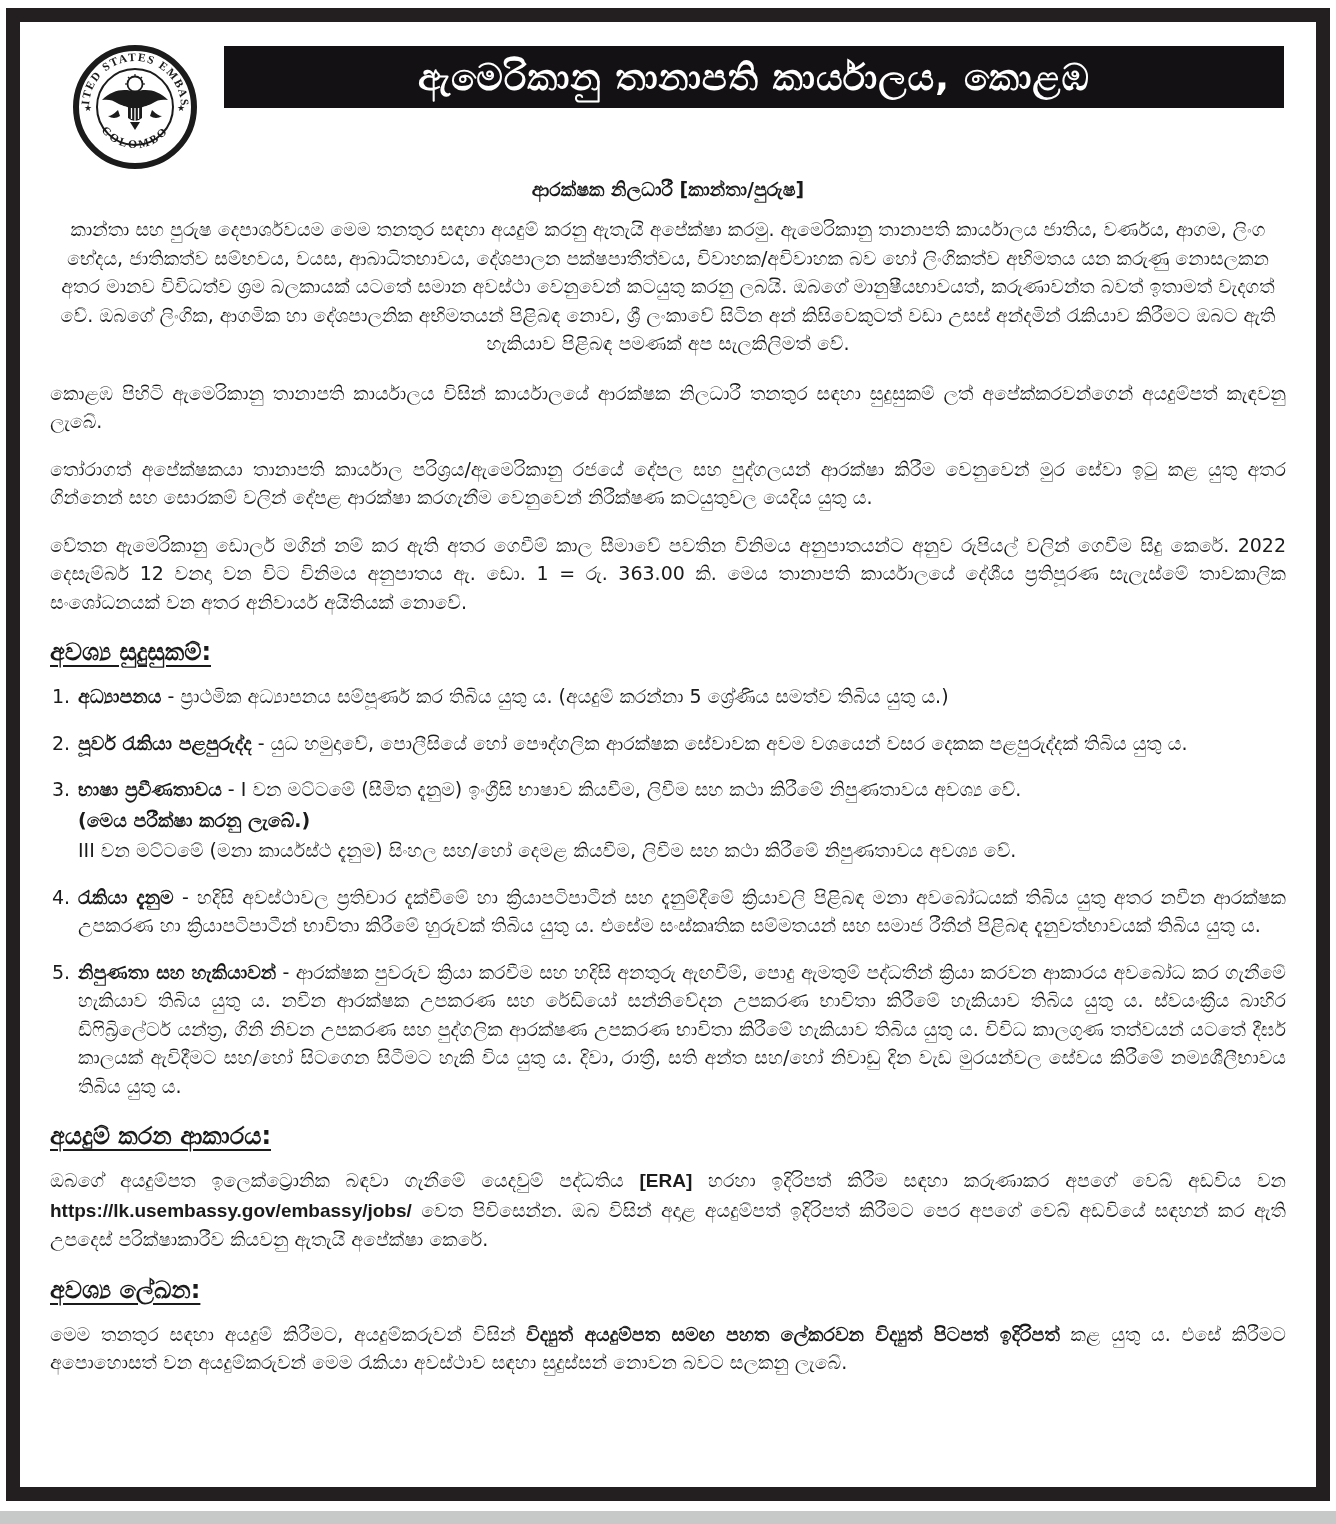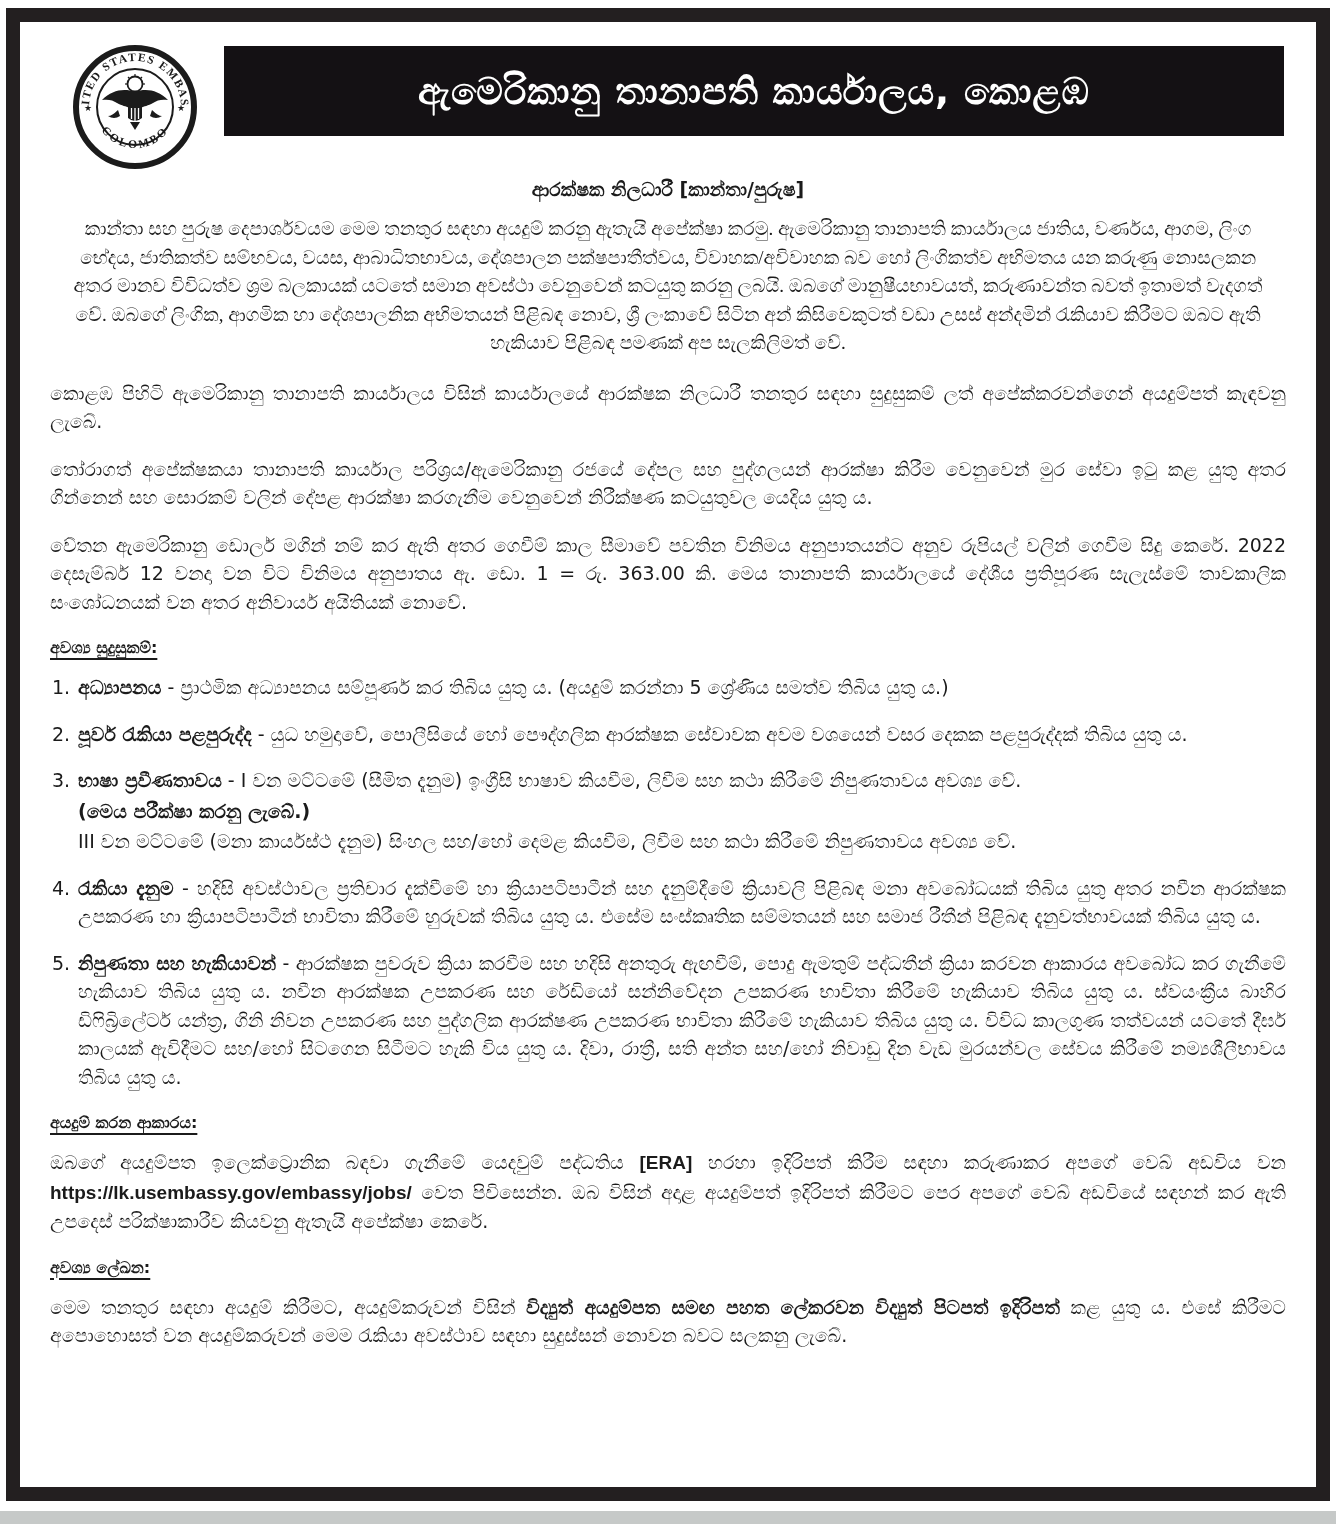"ඇමෙරිකානු තානාපති කාර්යාලය, කොළඹ" .title-bar { height: 90px -> 62px }
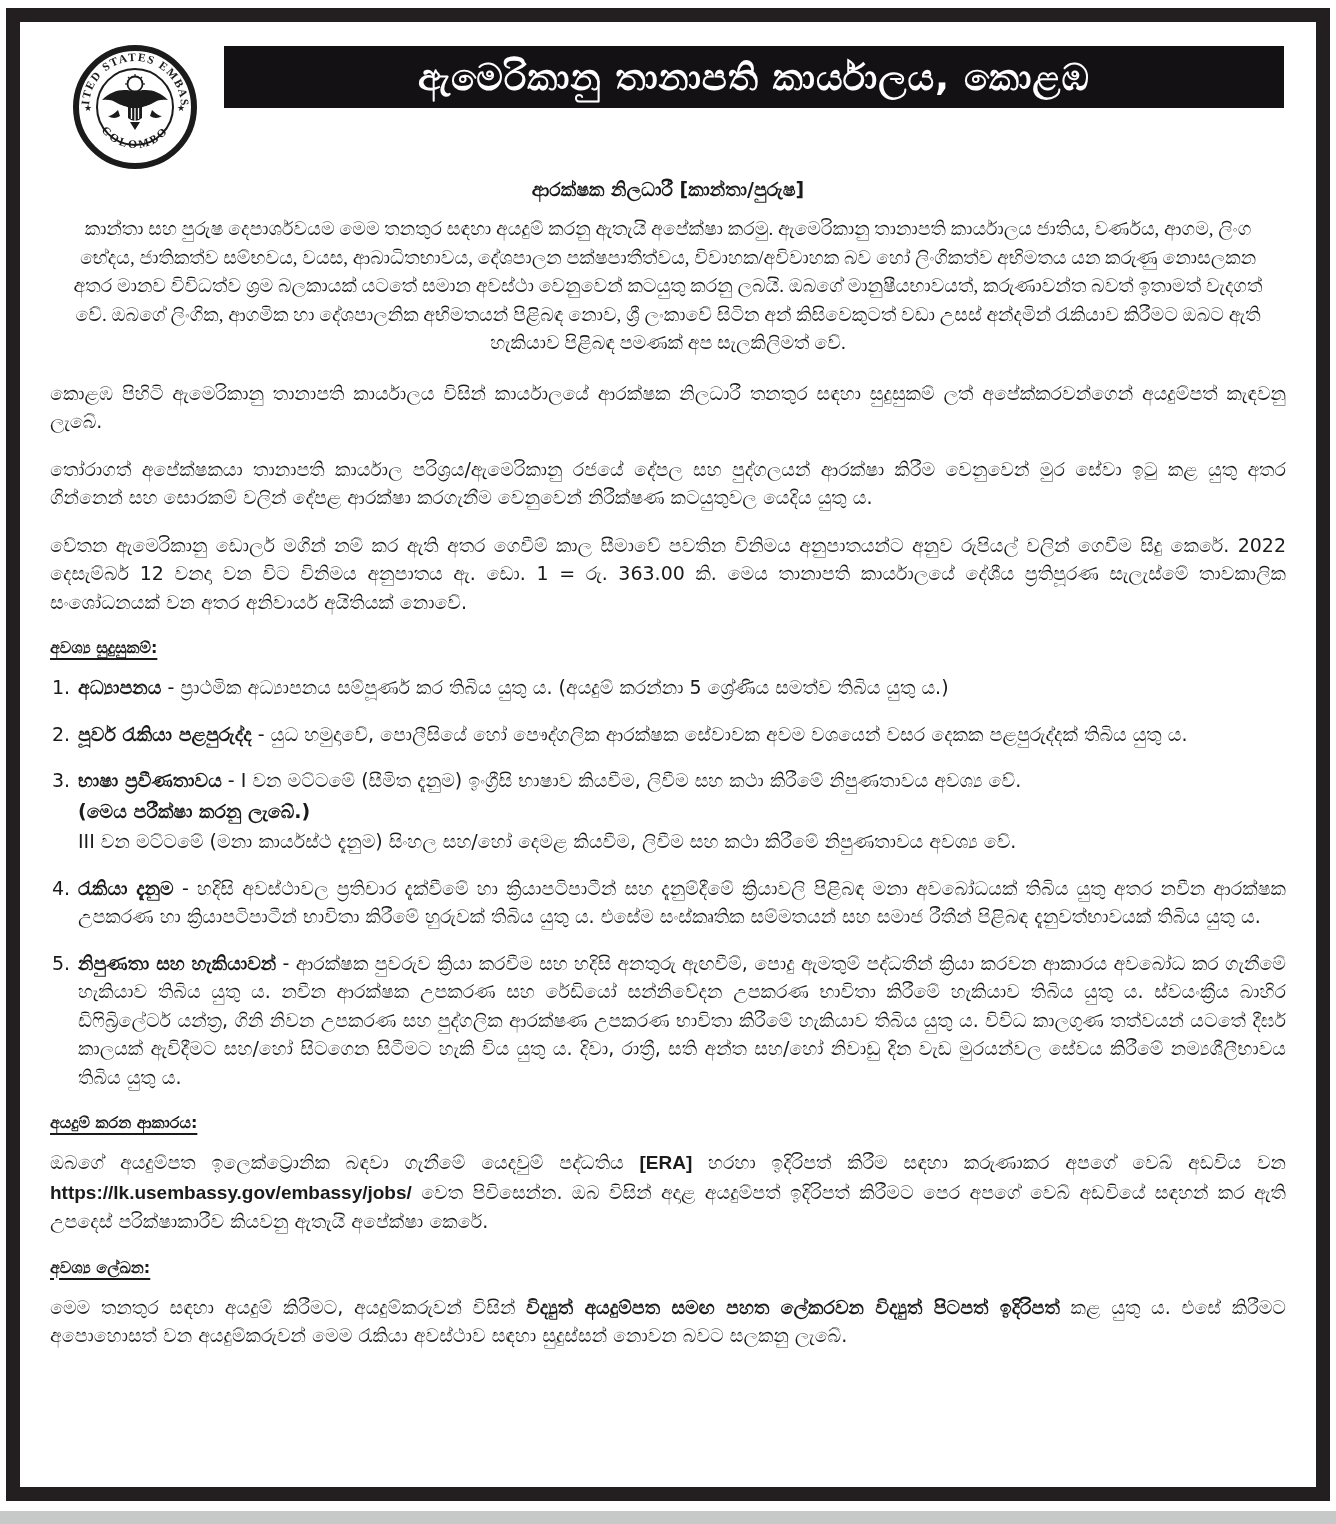"කාන්තා සහ පුරුෂ දෙපාර්ශවයම මෙම" .center { font-family: Liberation Serif, serif -> none }
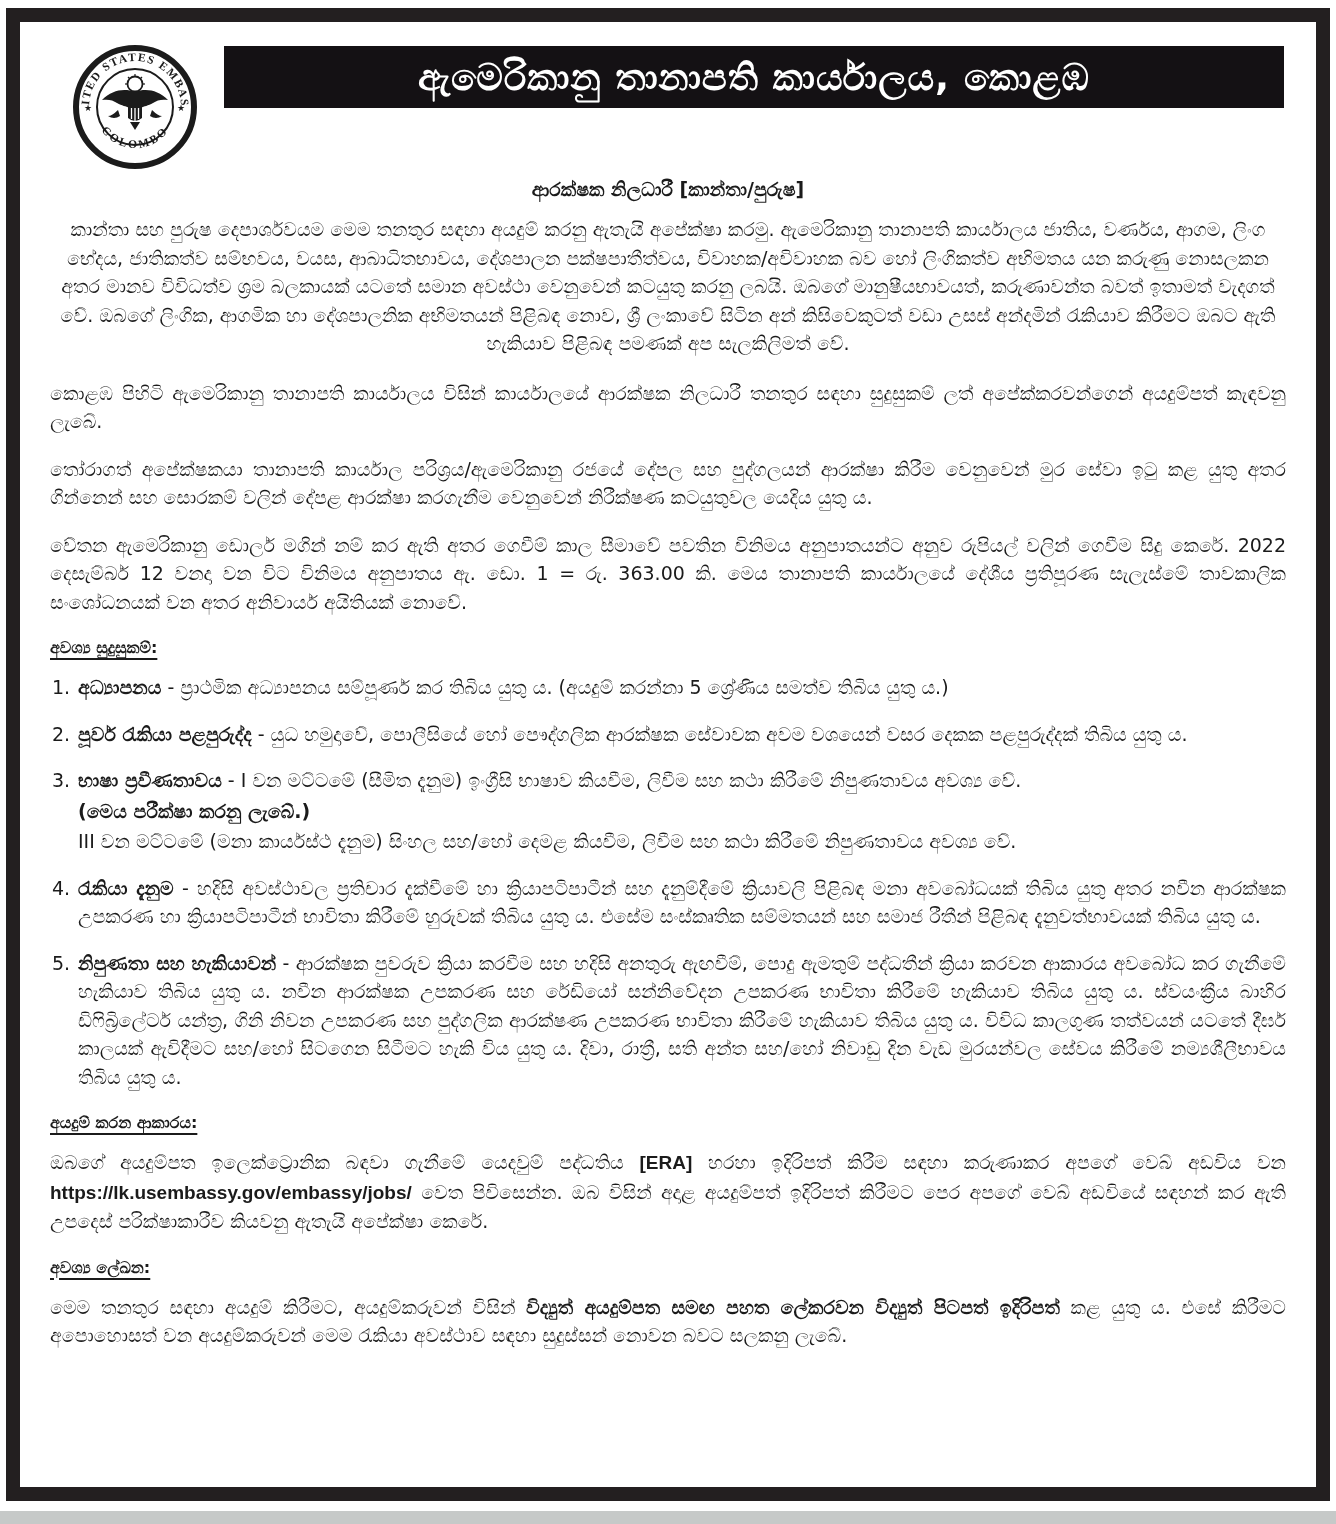"අවශ්‍ය සුදුසුකම්:" .section-heading { font-size: 16px -> 24px }
